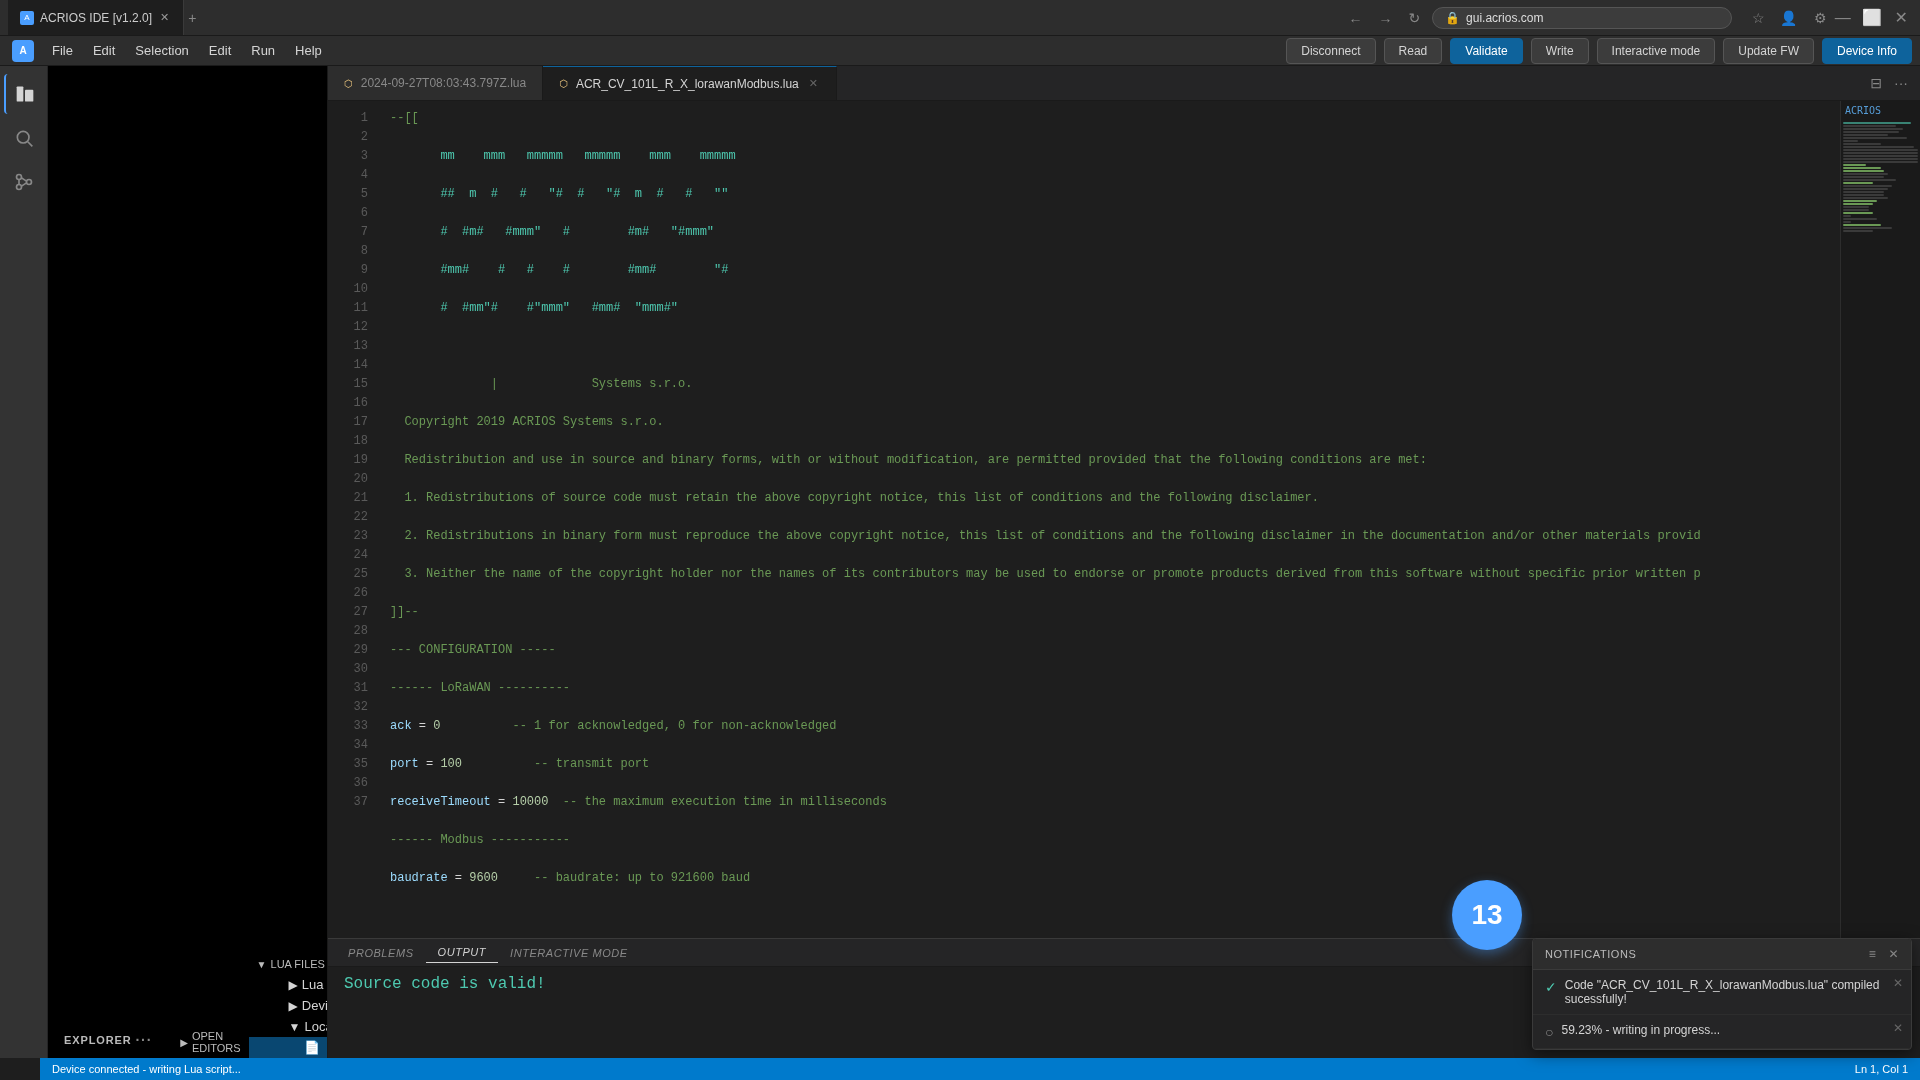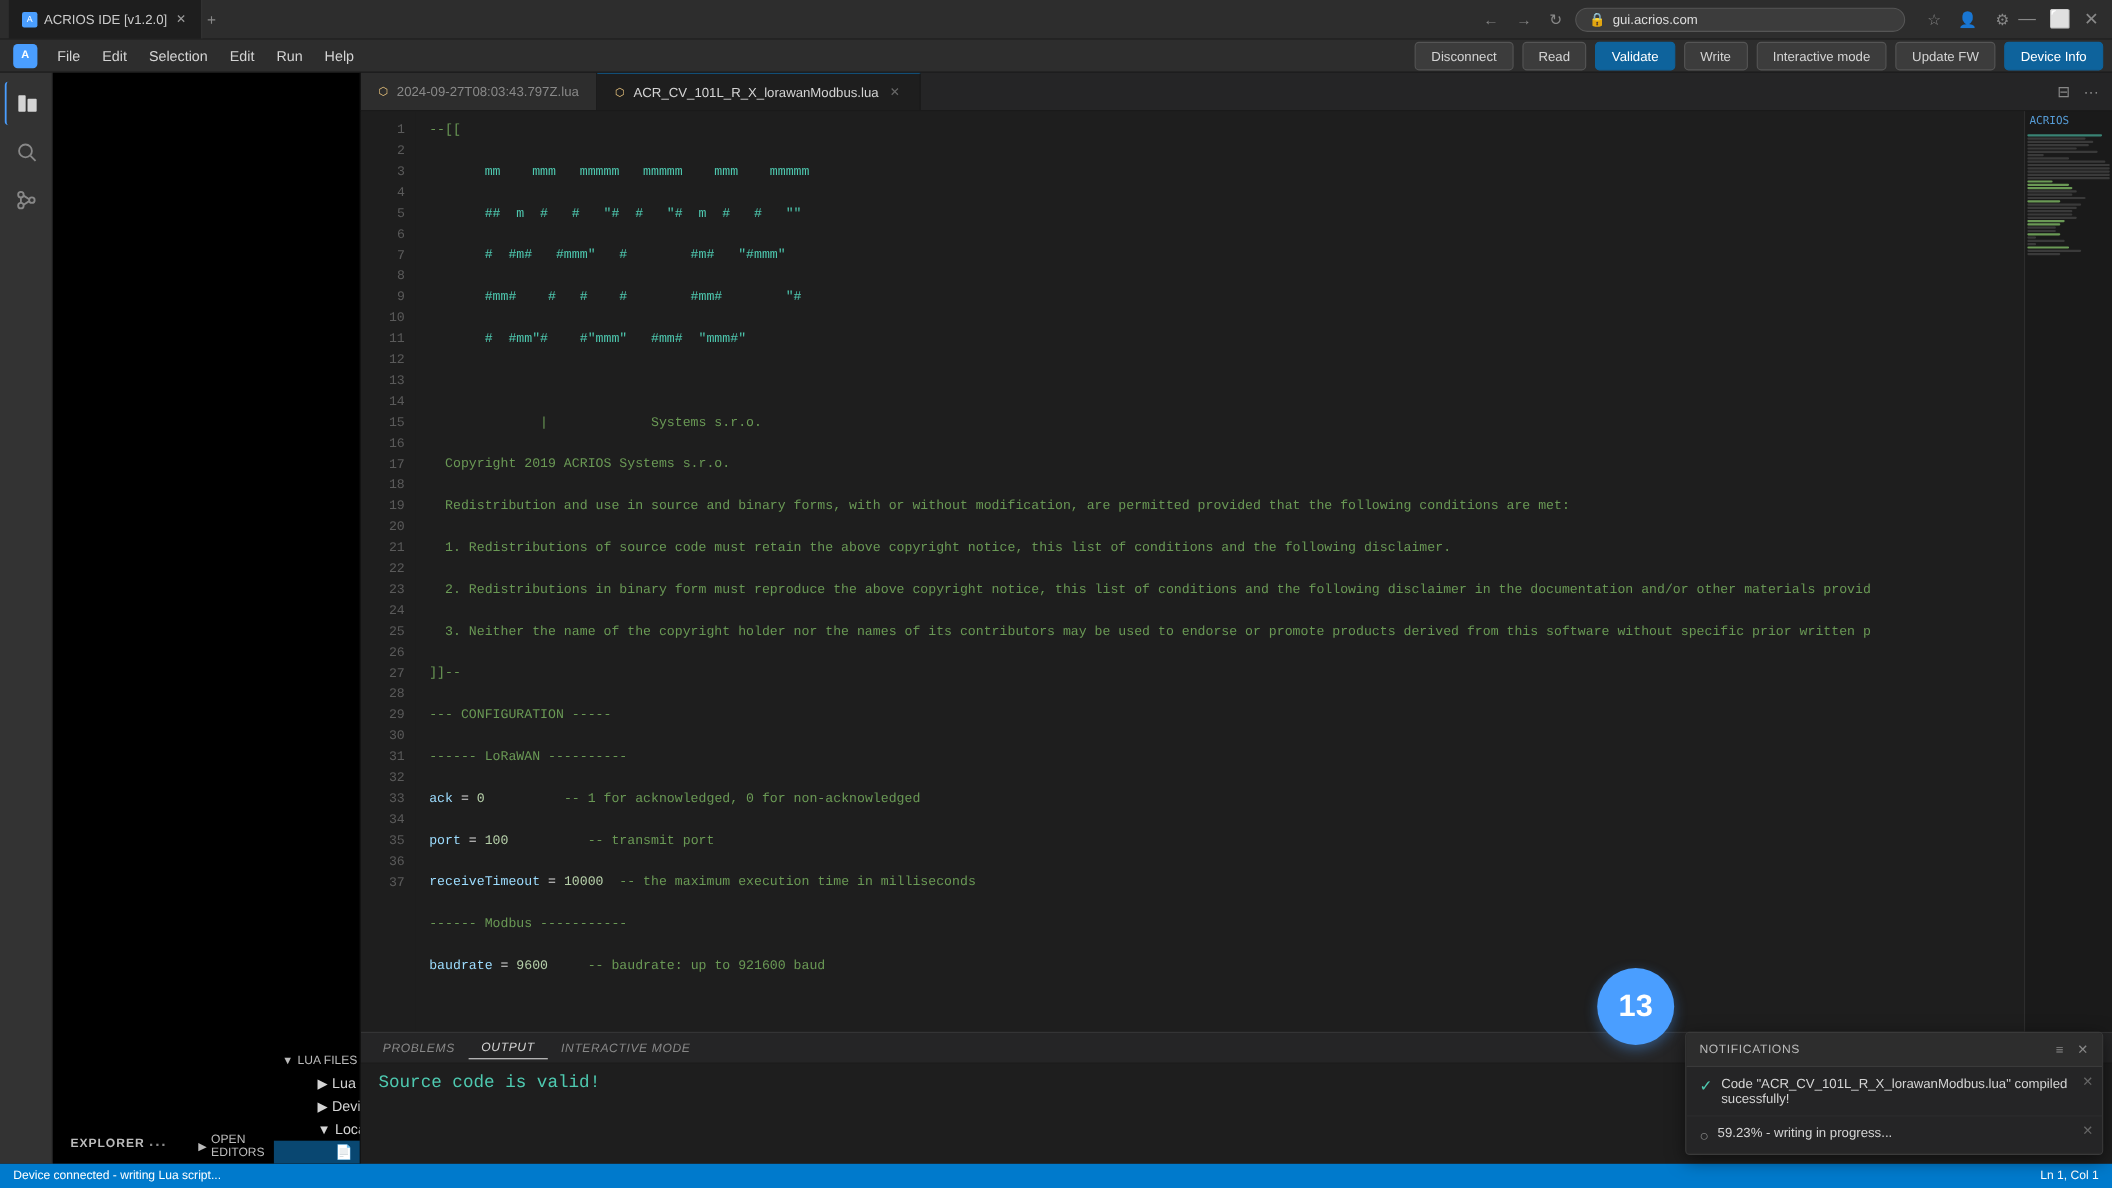"Device connected - writing Lua" .status-bar { margin-left: none -> 40px }
